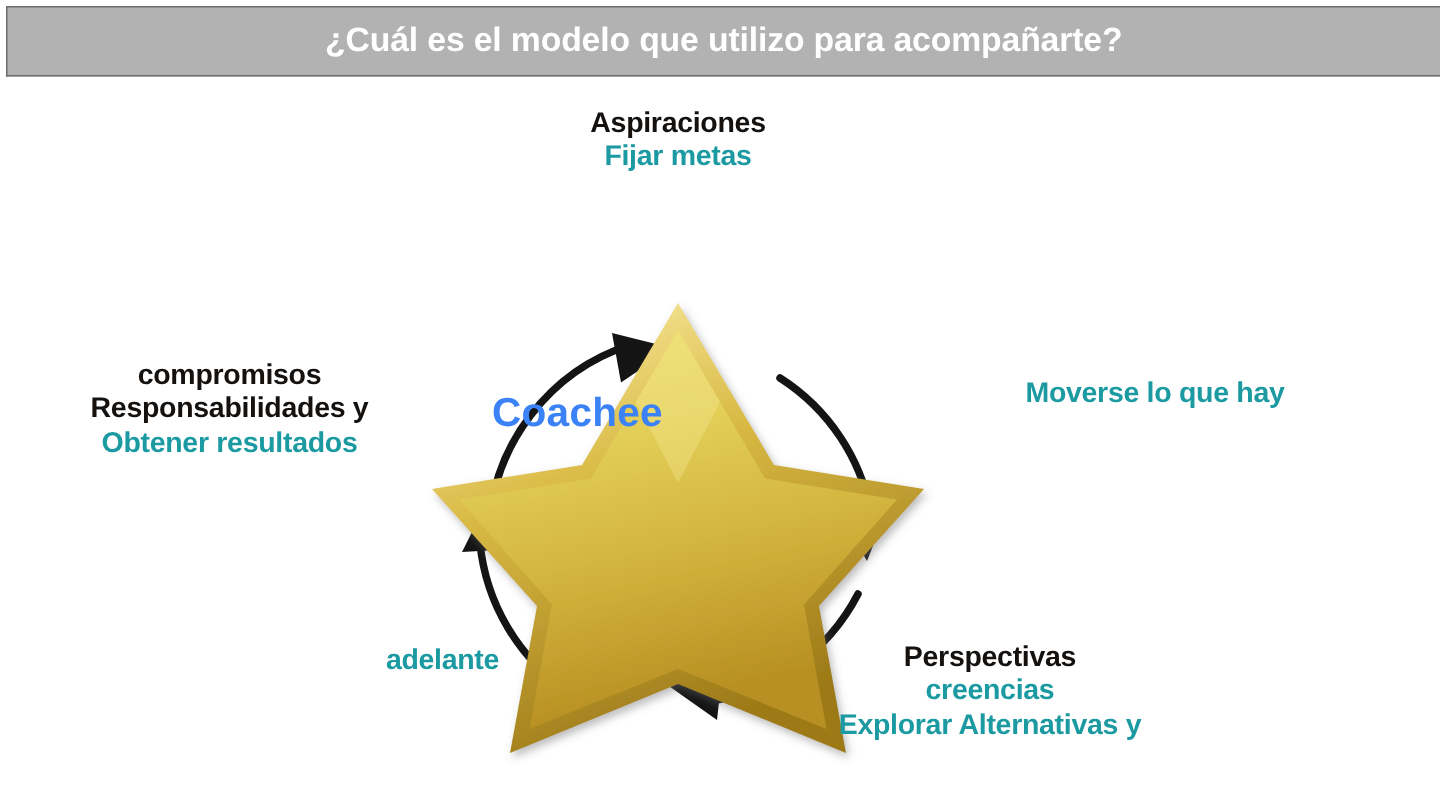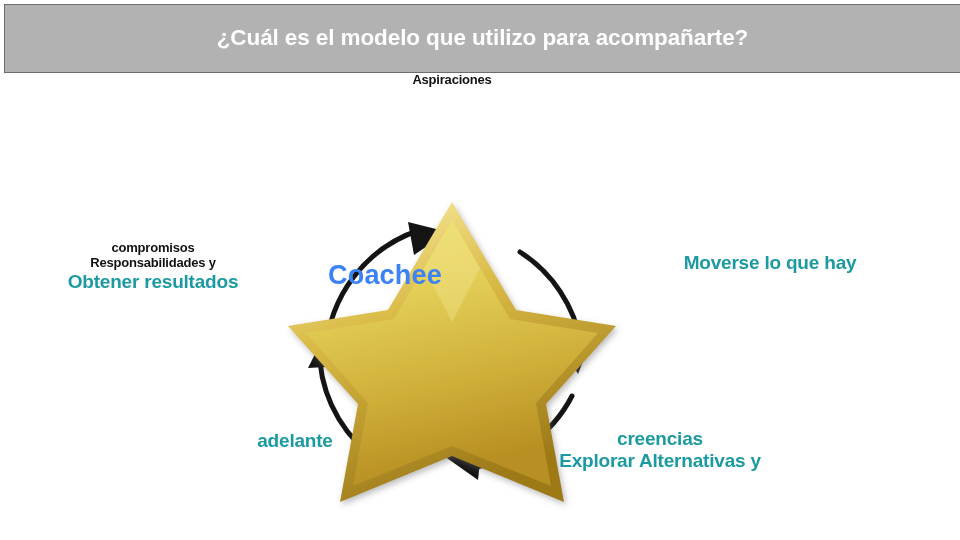"¿Cuál es el modelo que" #header-banner { height: 69px -> 47px }
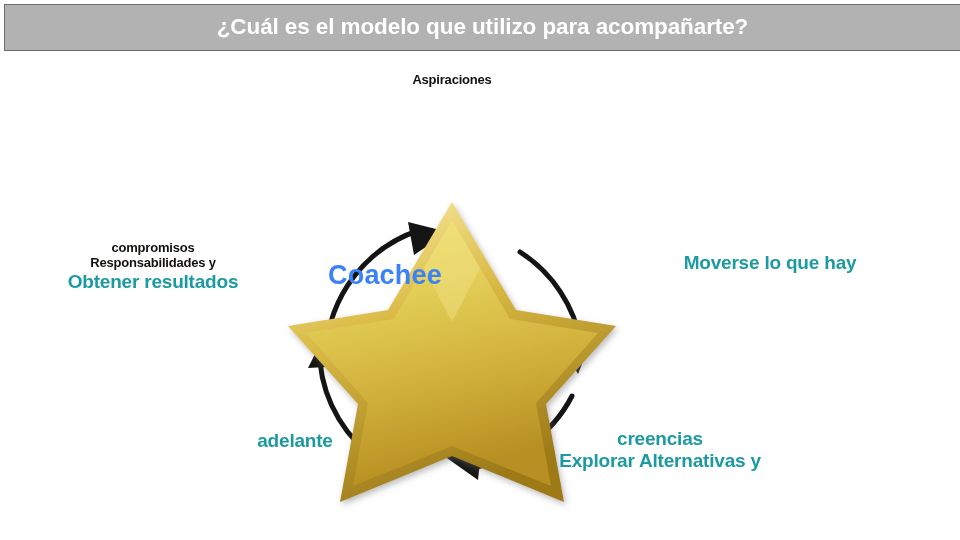"Aspiraciones" .node-title { font-size: 13px -> 19px }
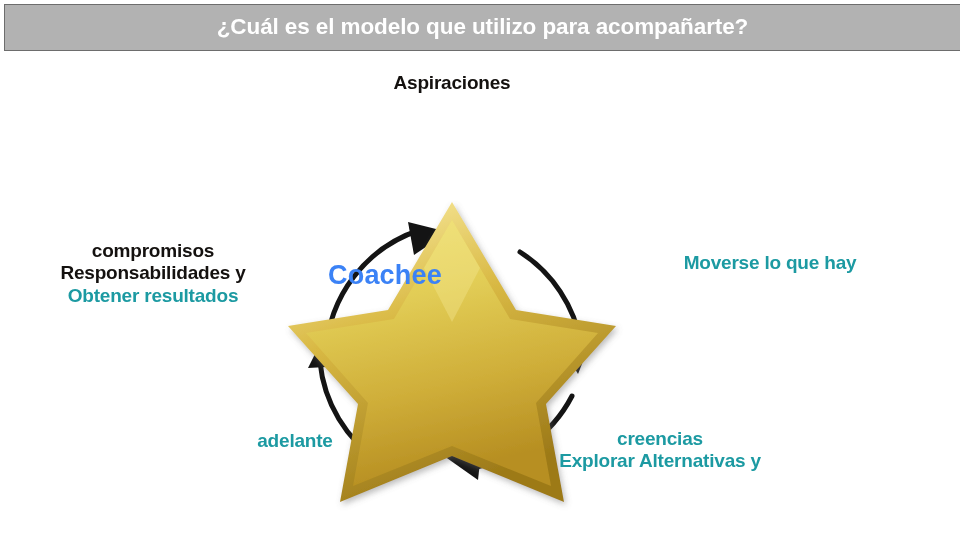"Fijar metas" span.node-sub { html: none -> <span>Fijar metas</span> }
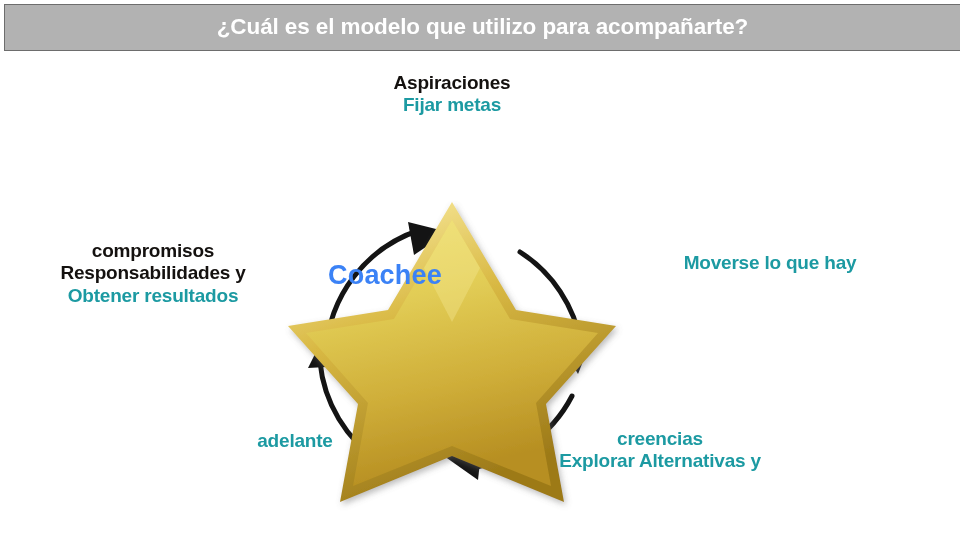"Perspectivas" span.node-title { html: none -> <span>Perspectivas</span> }
